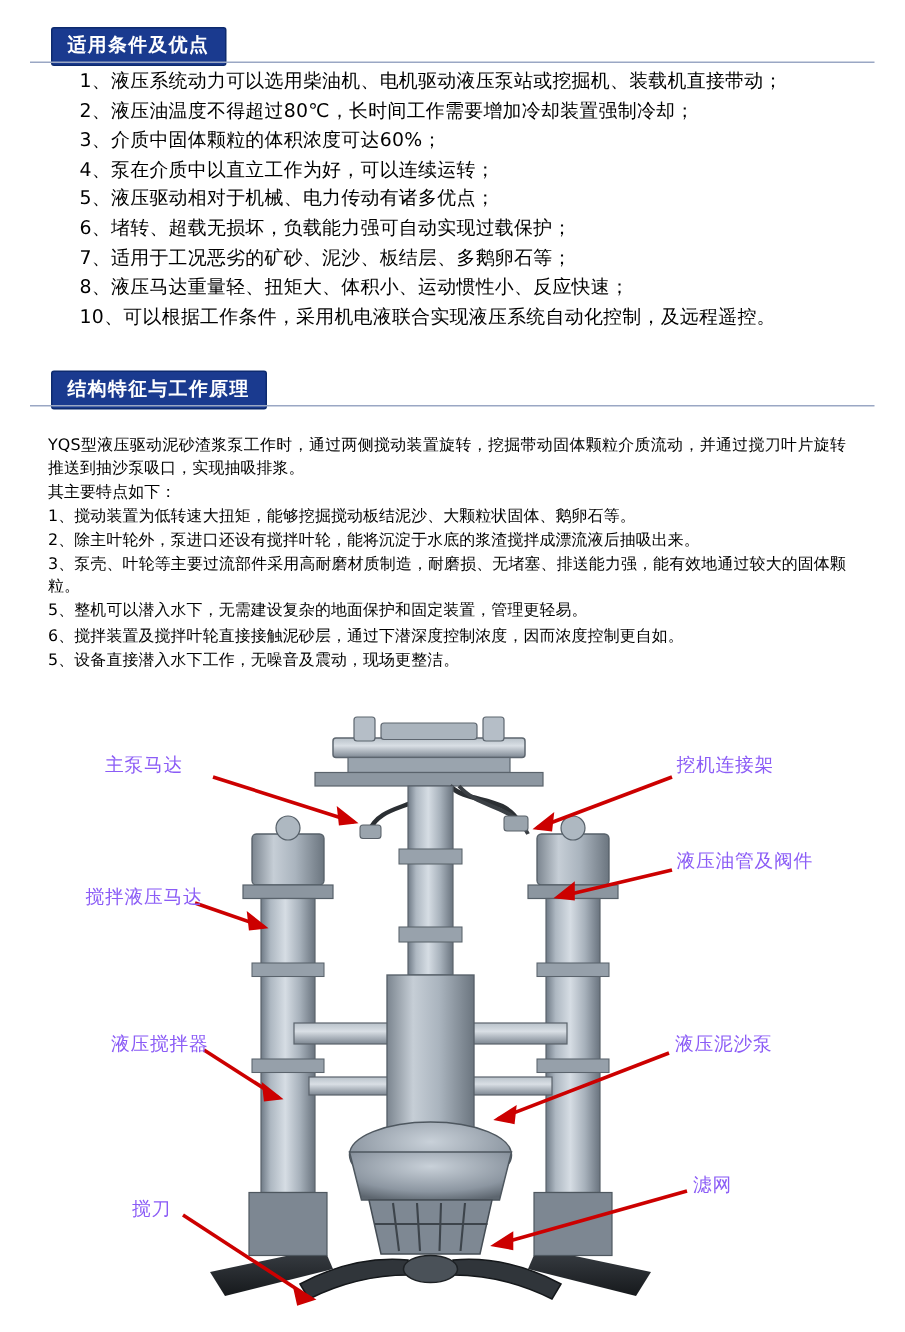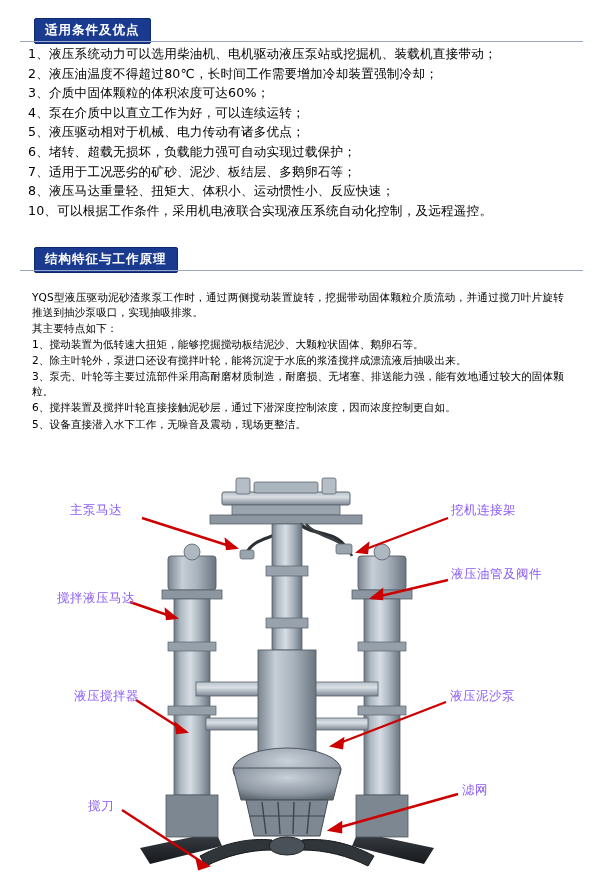"1、液压系统动力可以选用柴油机、电机驱动液压泵站或挖掘机、装载机直接带动；" .adv-item { margin-left: none -> 25px }
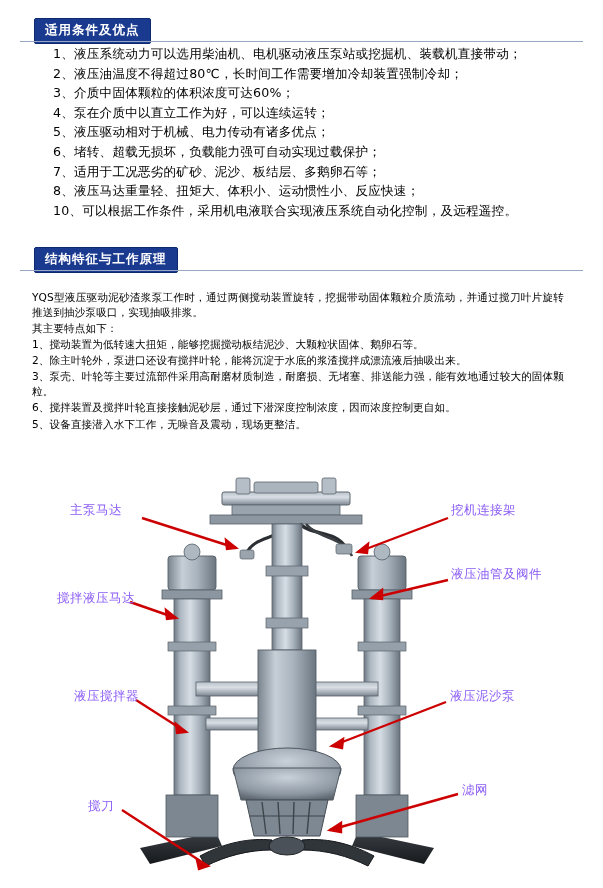"5、整机可以潜入水下，无需建设复杂的地面保护和固定装置，管理更轻易。" p { html: none -> <p>5、整机可以潜入水下，无需建设复杂的地面保护和固定装置，管理更轻易。</p> }
